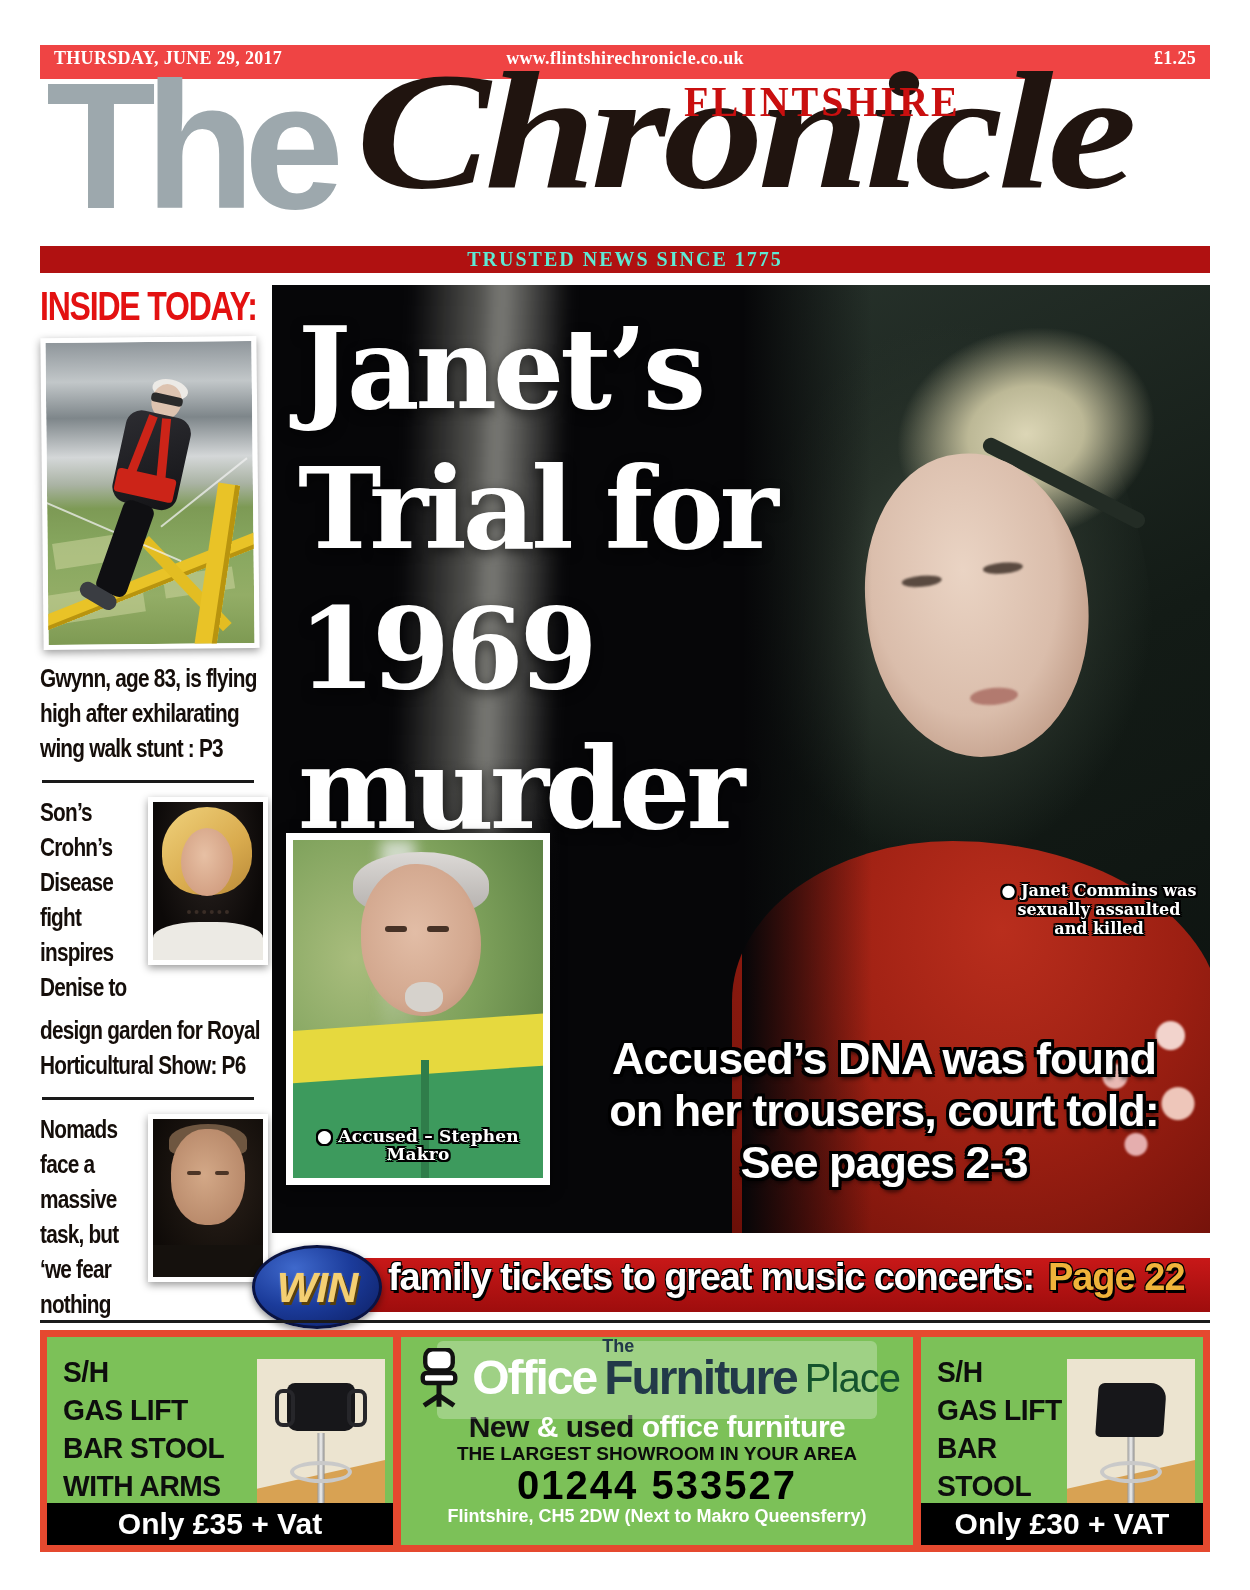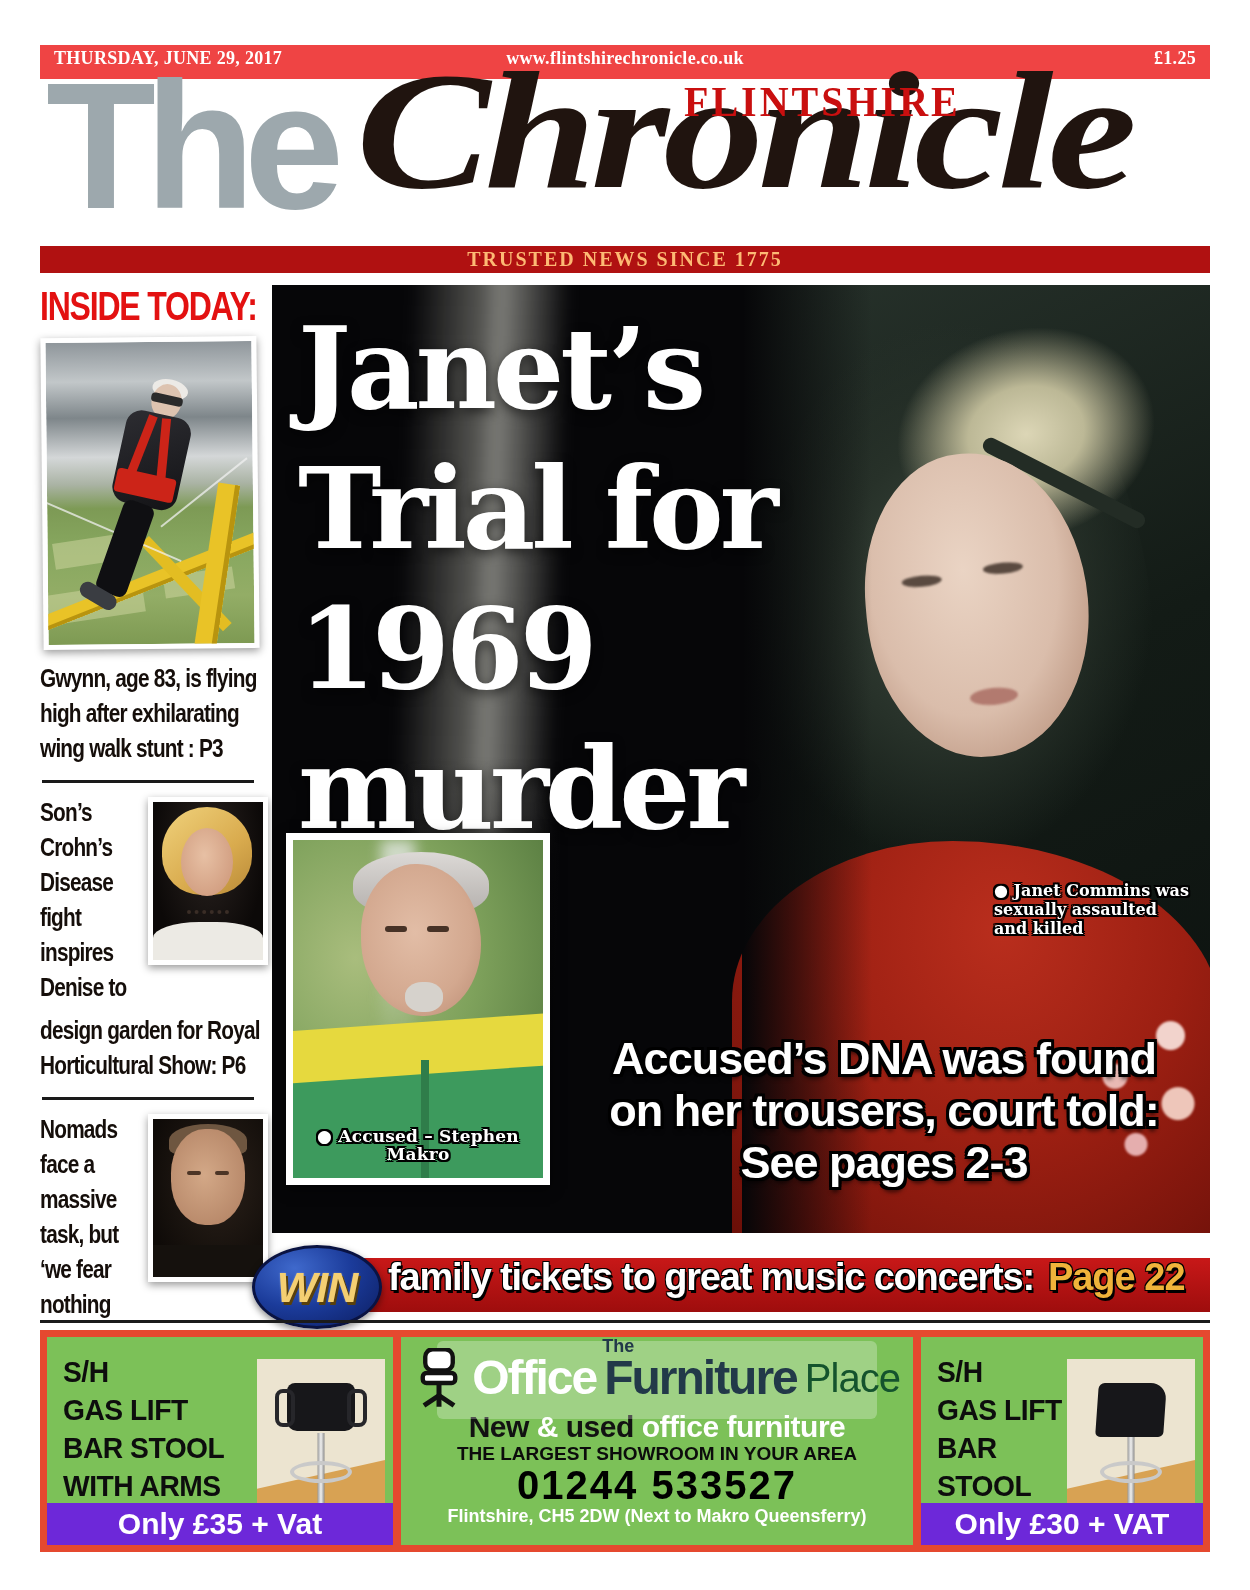"TRUSTED NEWS SINCE 1775" .tagline { color: #fdba74 -> #5eead4 }
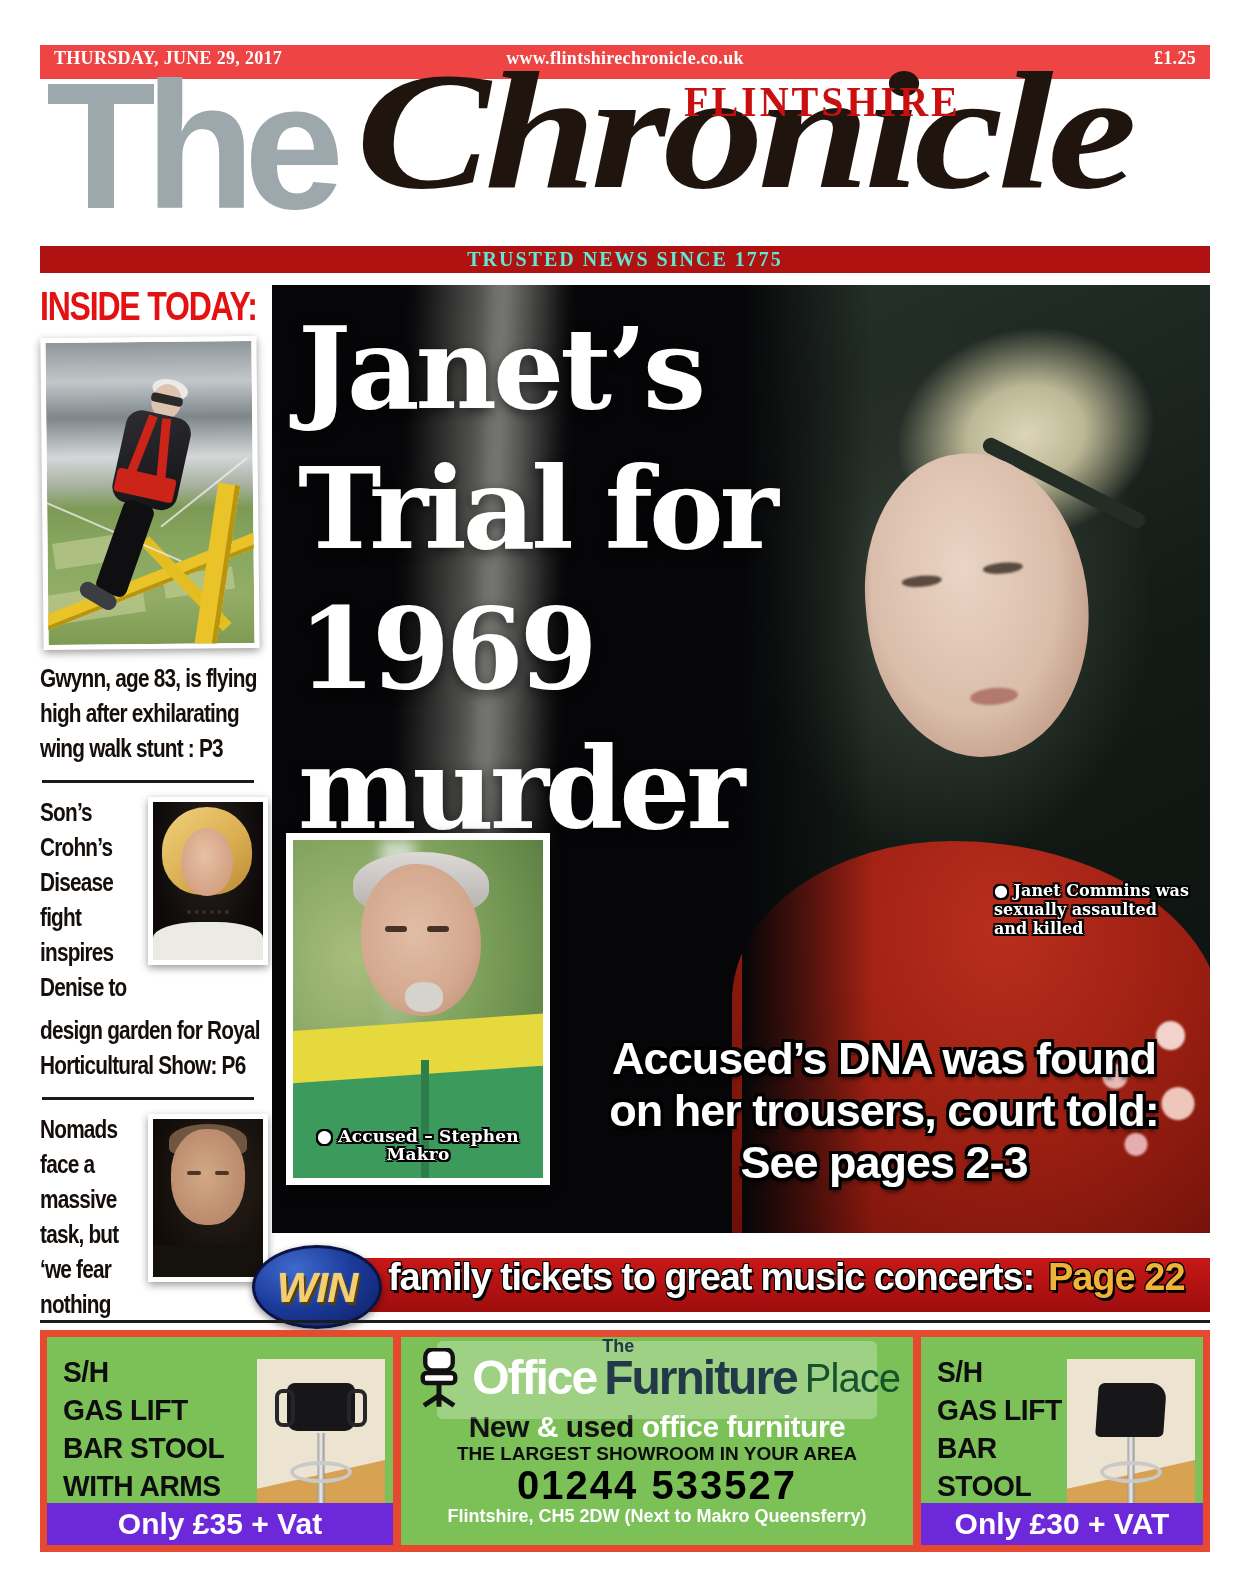"● Janet Commins was" .victim-cap { text-align: left -> center }
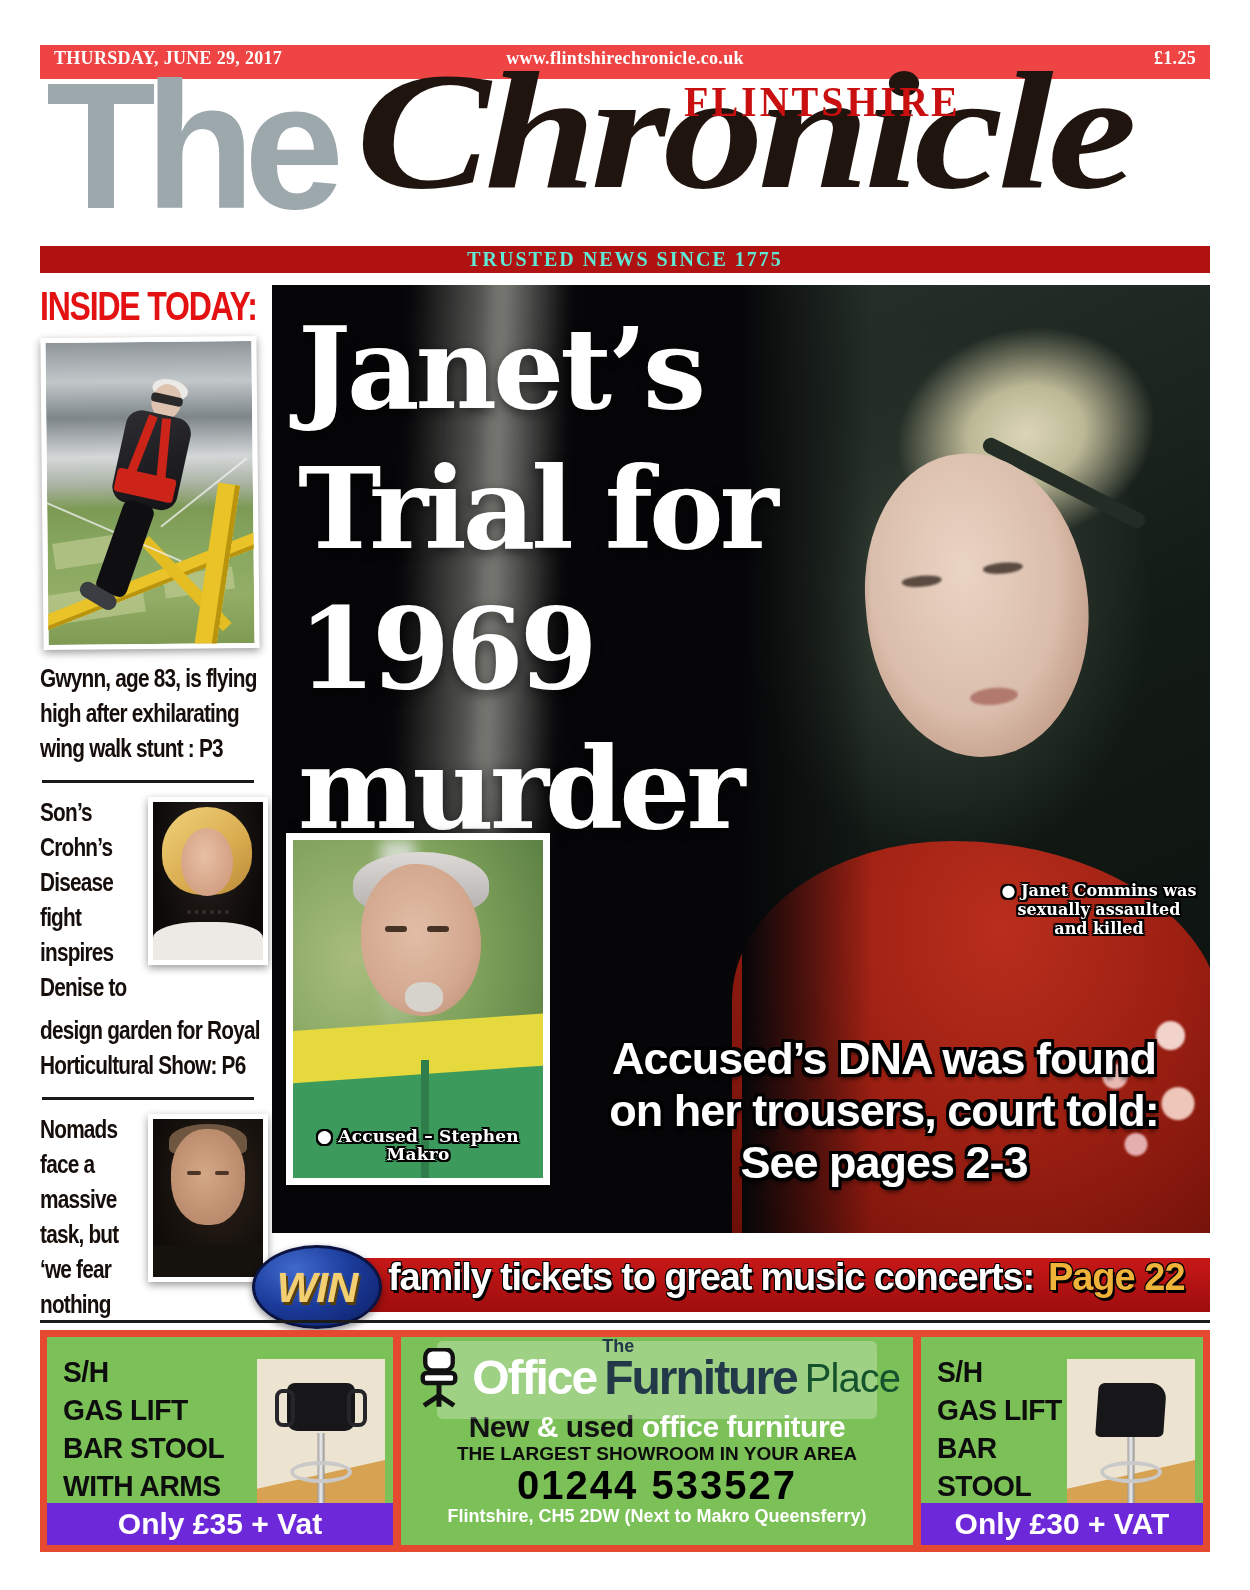"Only £35 + Vat" .ad-price { background: #6d28d9 -> #000000 }
